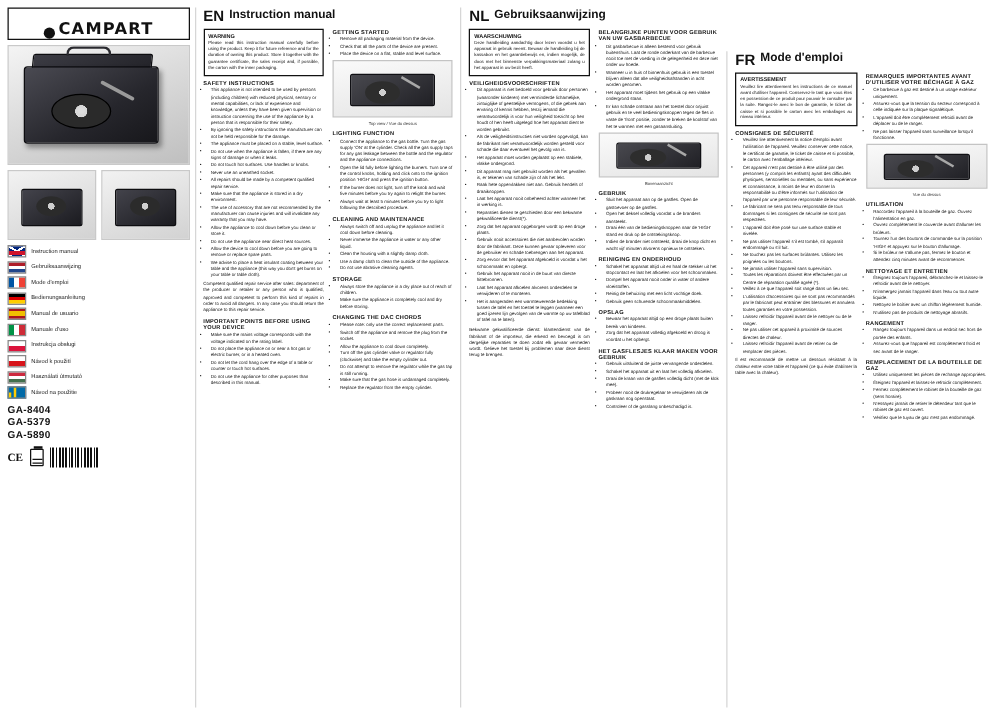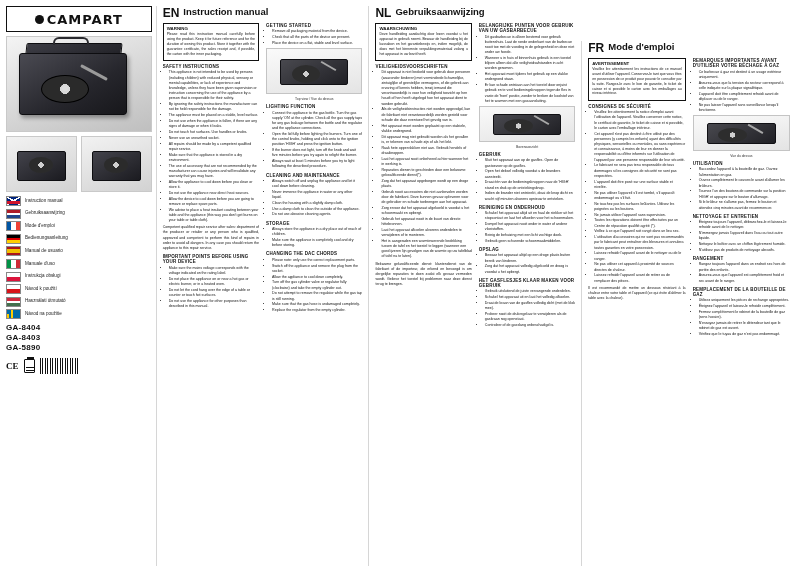"CAMPART" .logo-box { align-items: center -> flex-end }
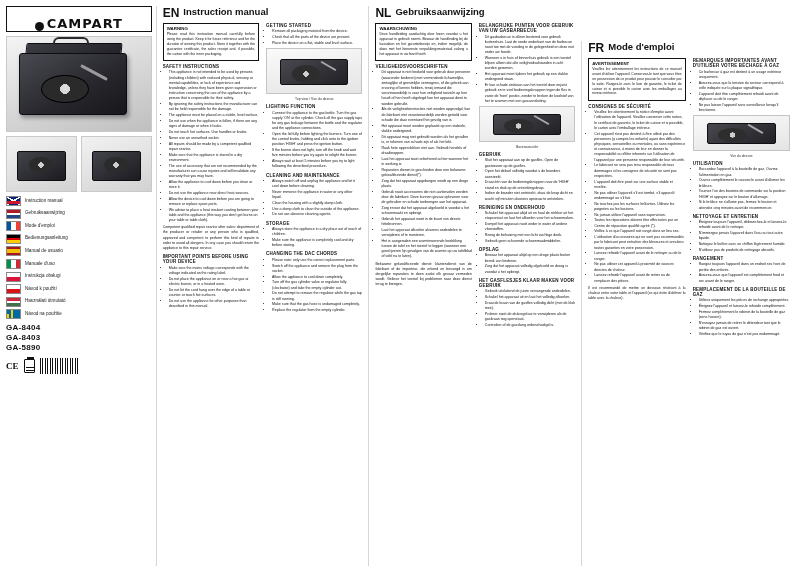"GA-8403" div.model-line { text: GA-8403 -> GA-5379 }
